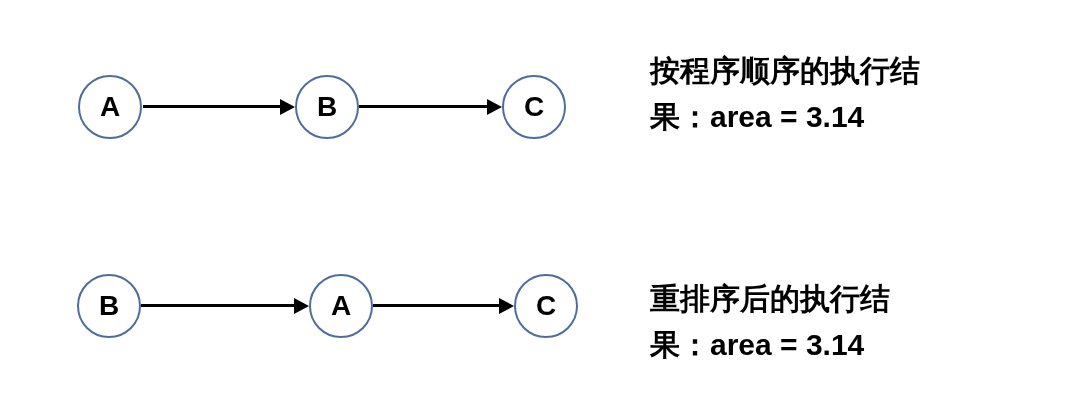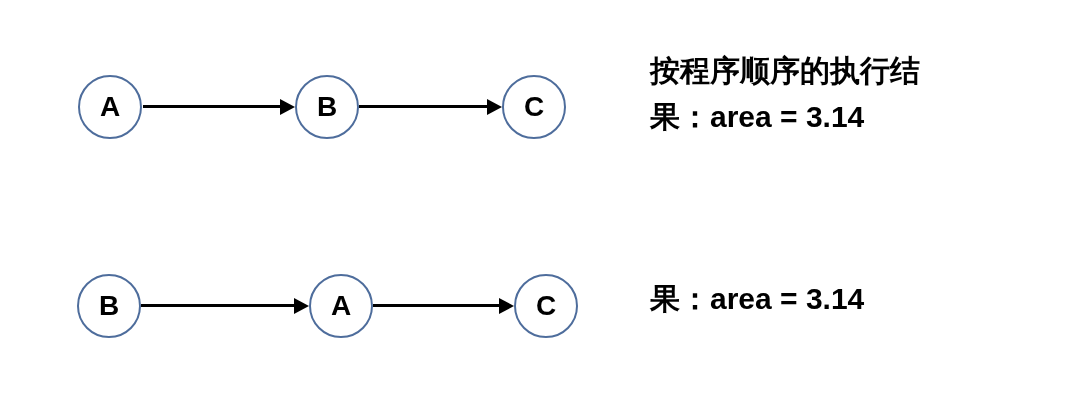"重排序后的执行结" div { html: none -> <div>重排序后的执行结</div> }
